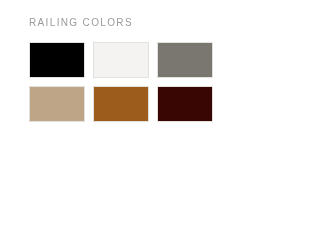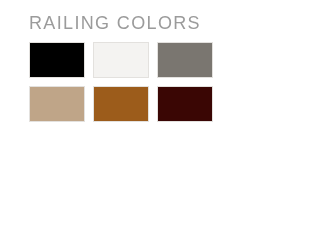"RAILING COLORS" .palette-title { font-size: 18px -> 10px }
